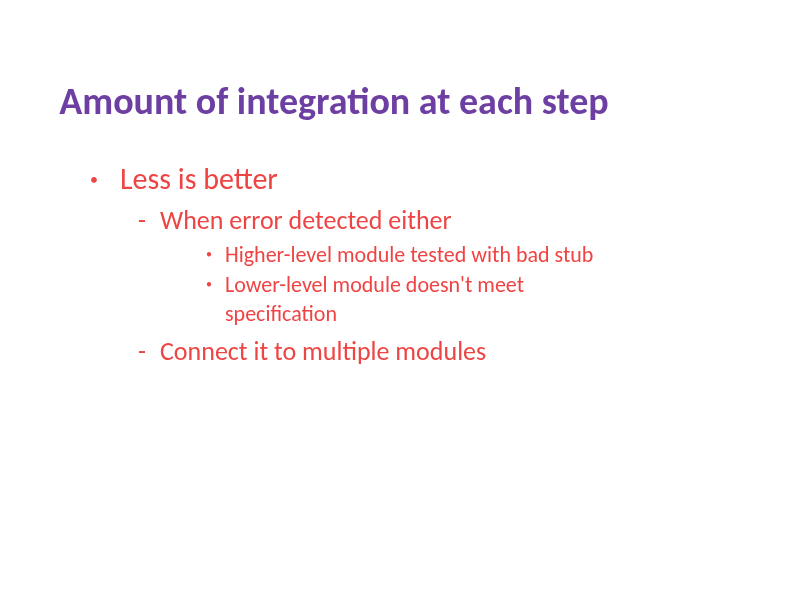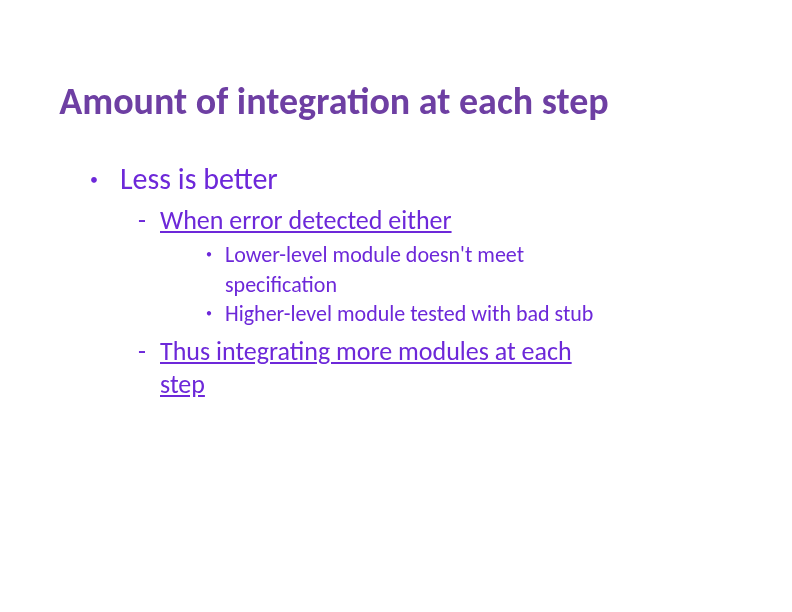"Less is better" .body { color: #6d28d9 -> #ef4444 }
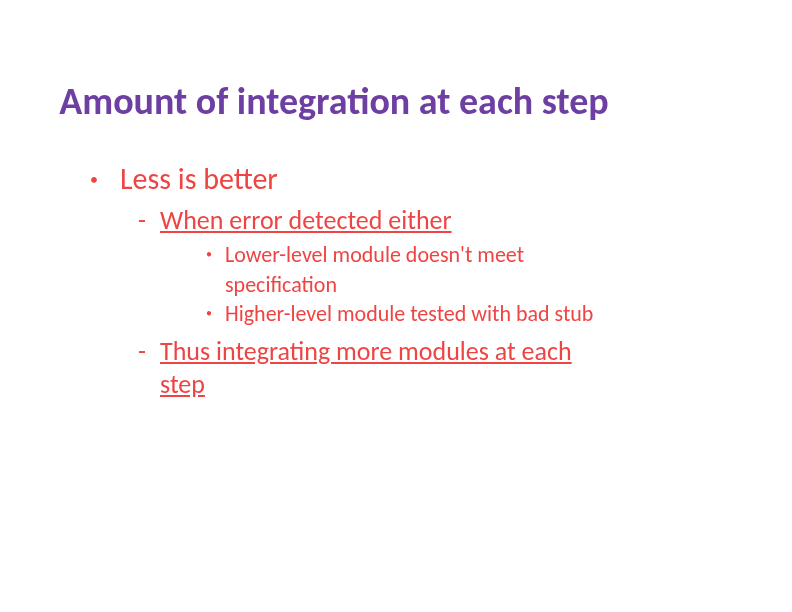"When error detected either" .lvl2 { text-decoration: underline -> none }
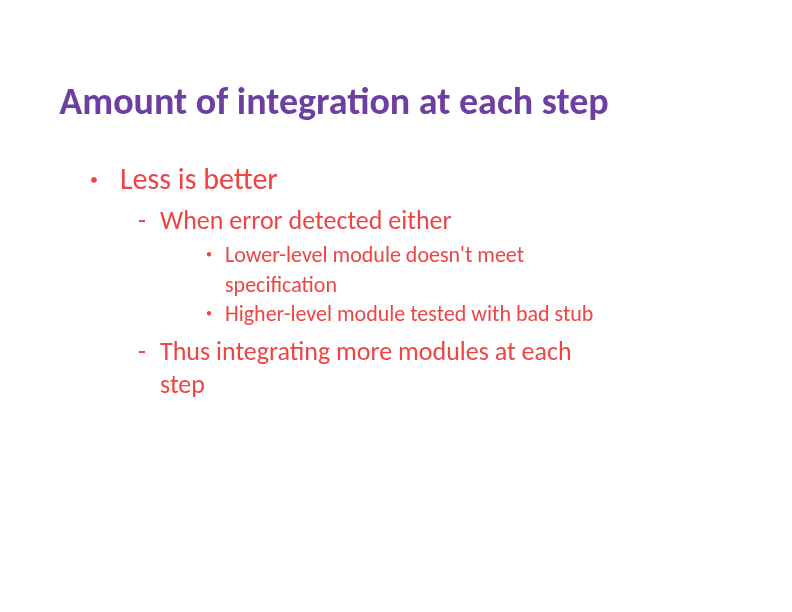"Lower-level module doesn't meet" div.lvl3 { order: before "Higher-level module tested with bad" -> after "Higher-level module tested with bad" }
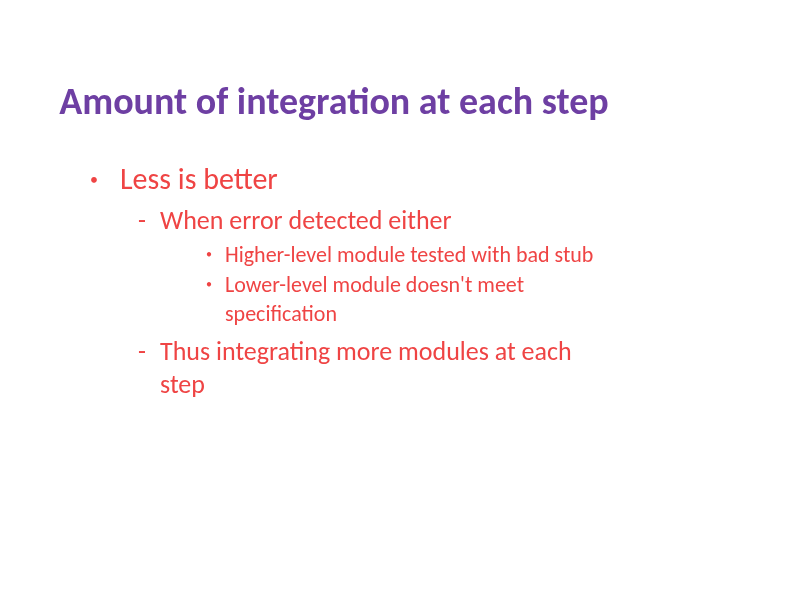"Connect it to multiple modules" div.lvl2 { html: none -> <div>Connect it to multiple modules</div> }
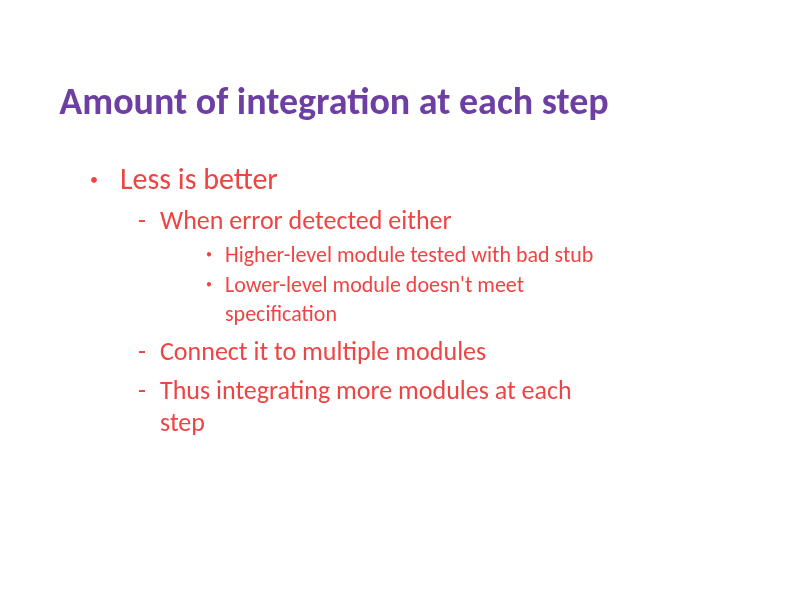"Thus integrating more modules at" div.lvl2 { html: <div>Thus integrating more modules at each step</div> -> none }
